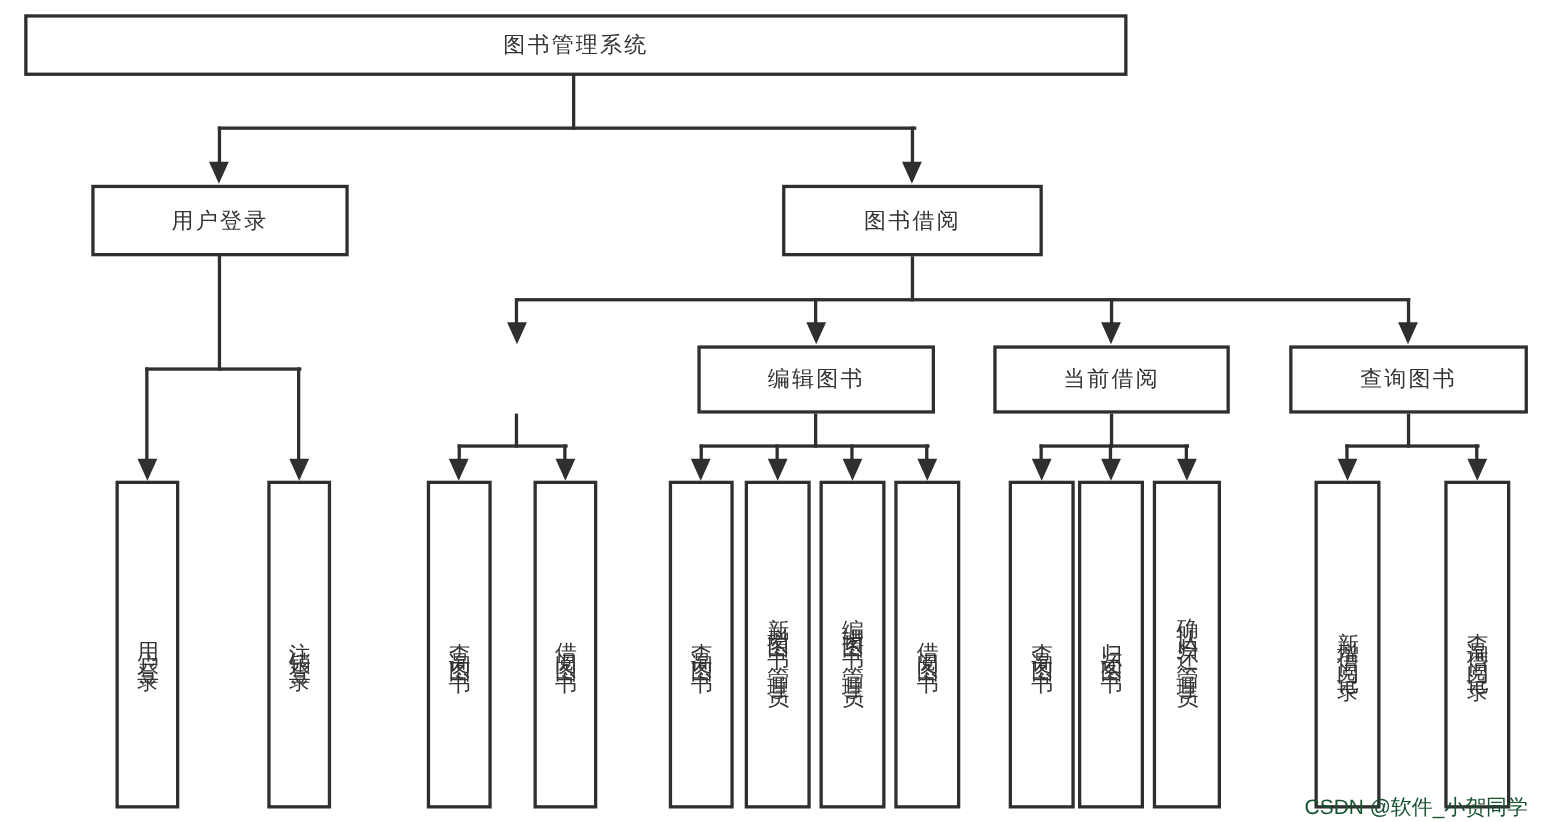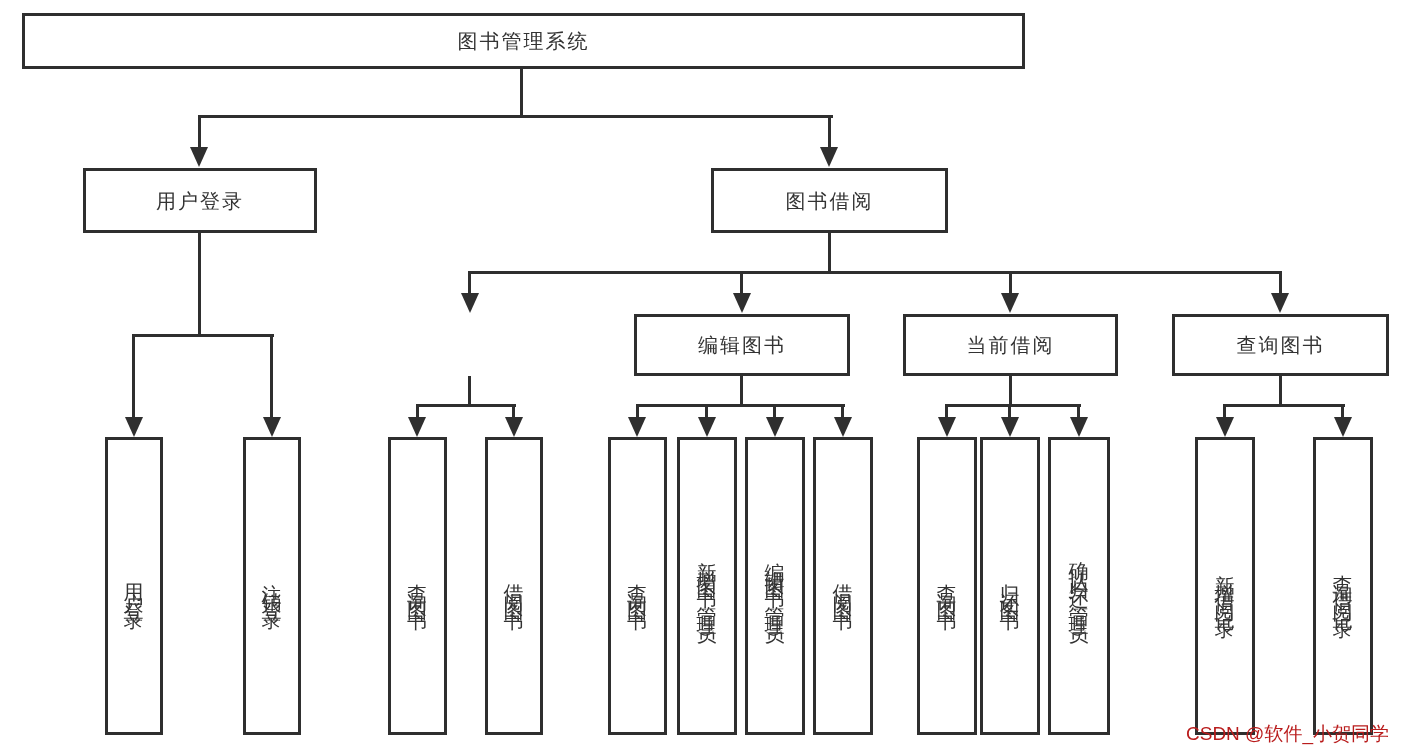"CSDN @软件_小贺同学" .watermark { color: #b91c1c -> #14532d }
